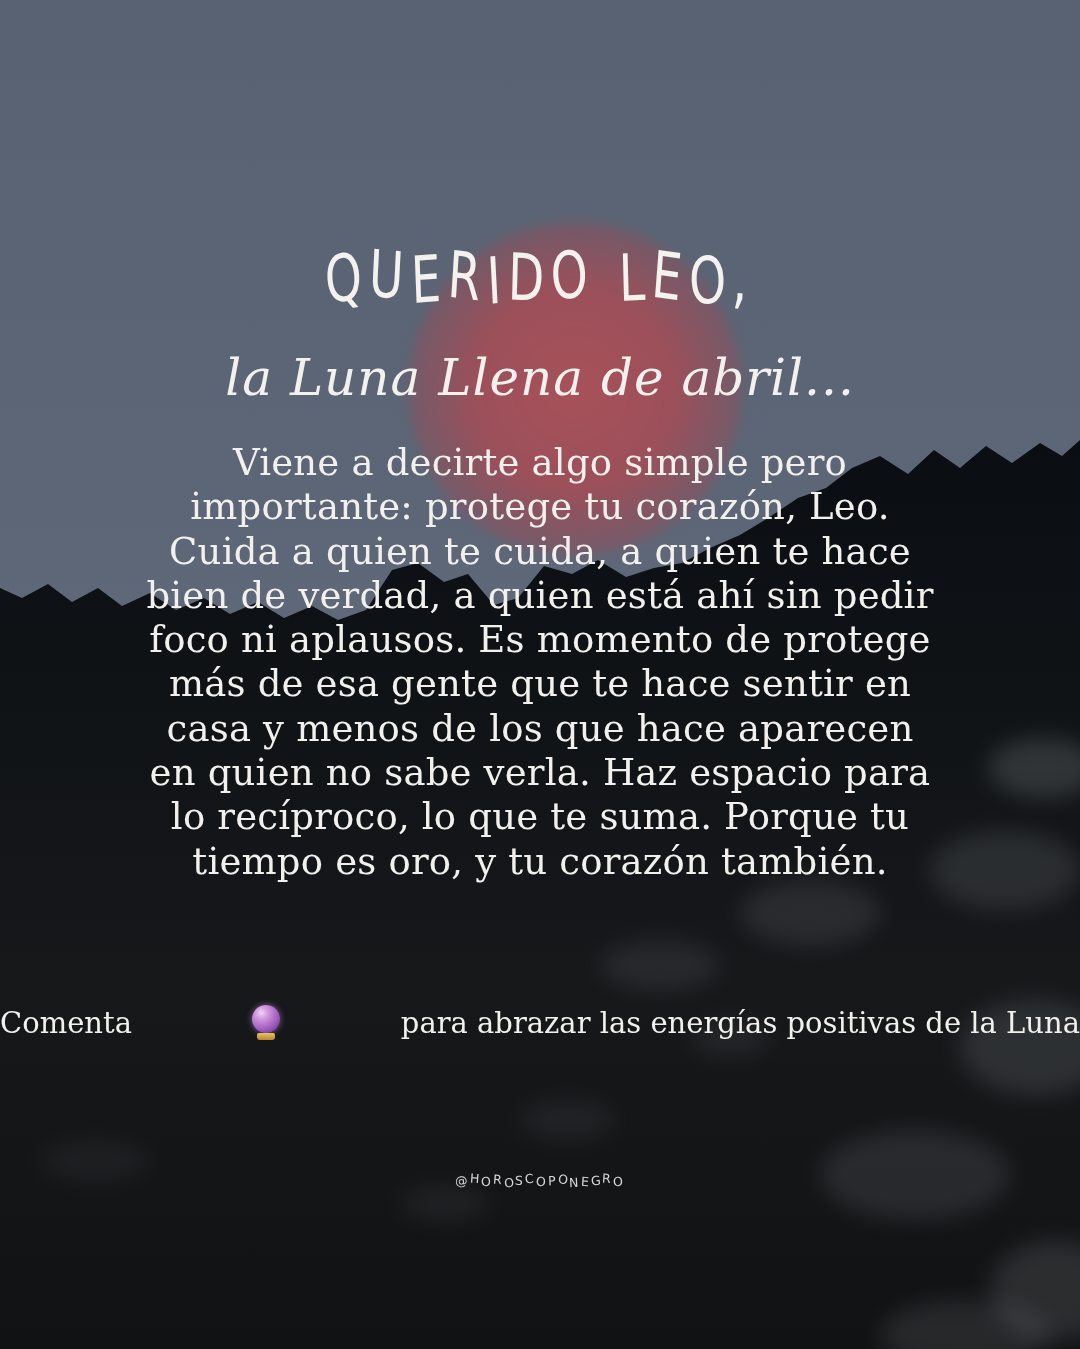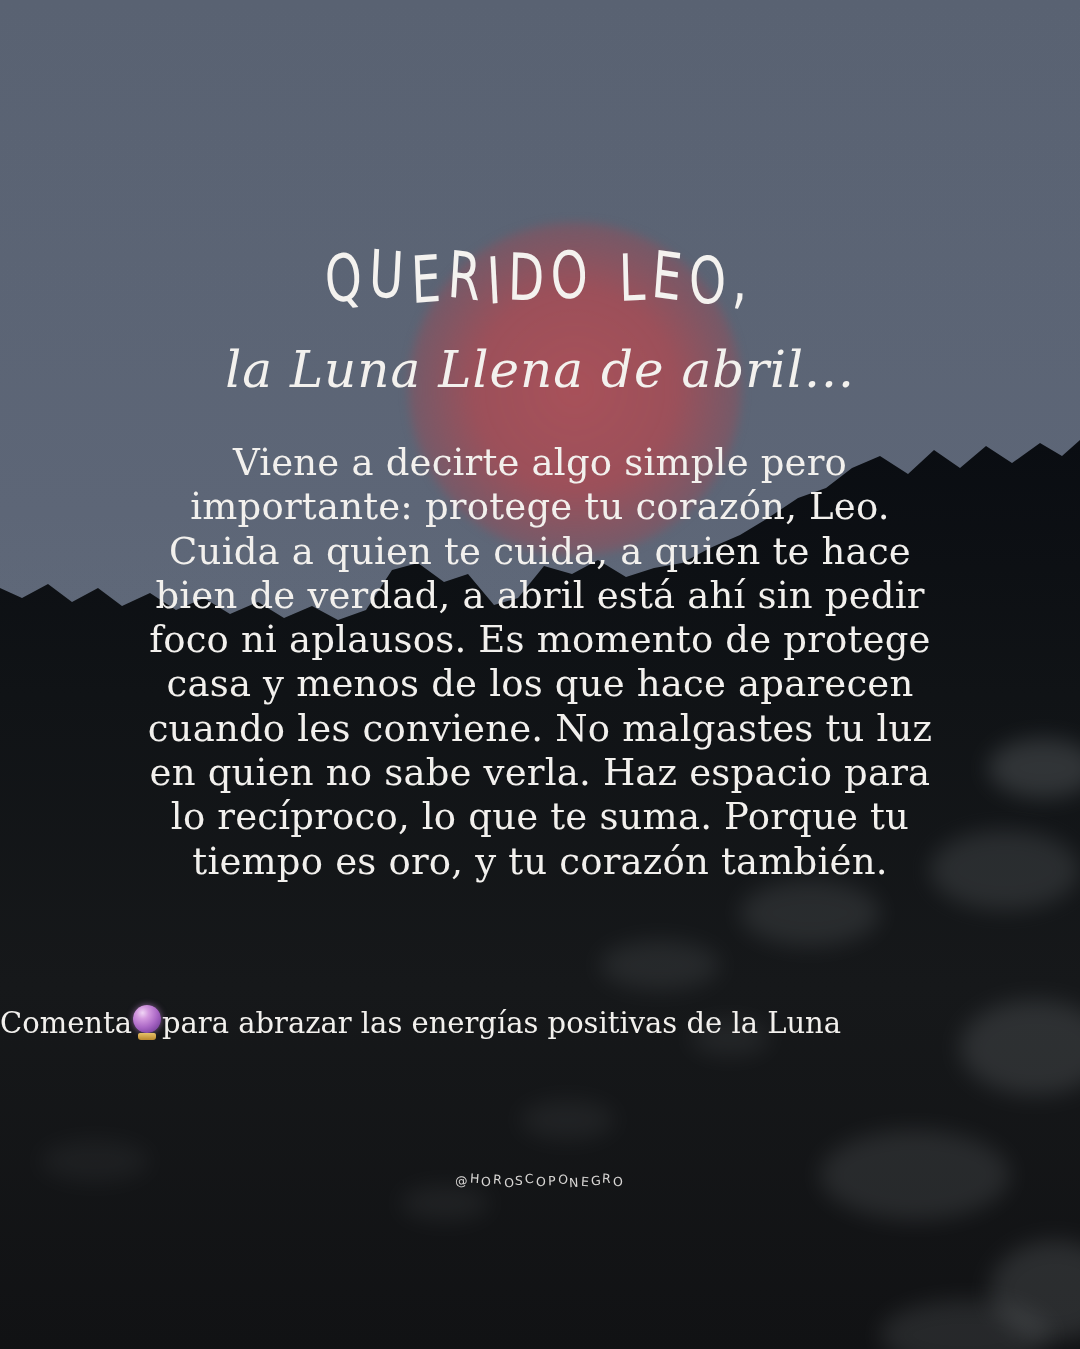"la Luna Llena de abril..." .subtitle { margin: 8px -> 16px }
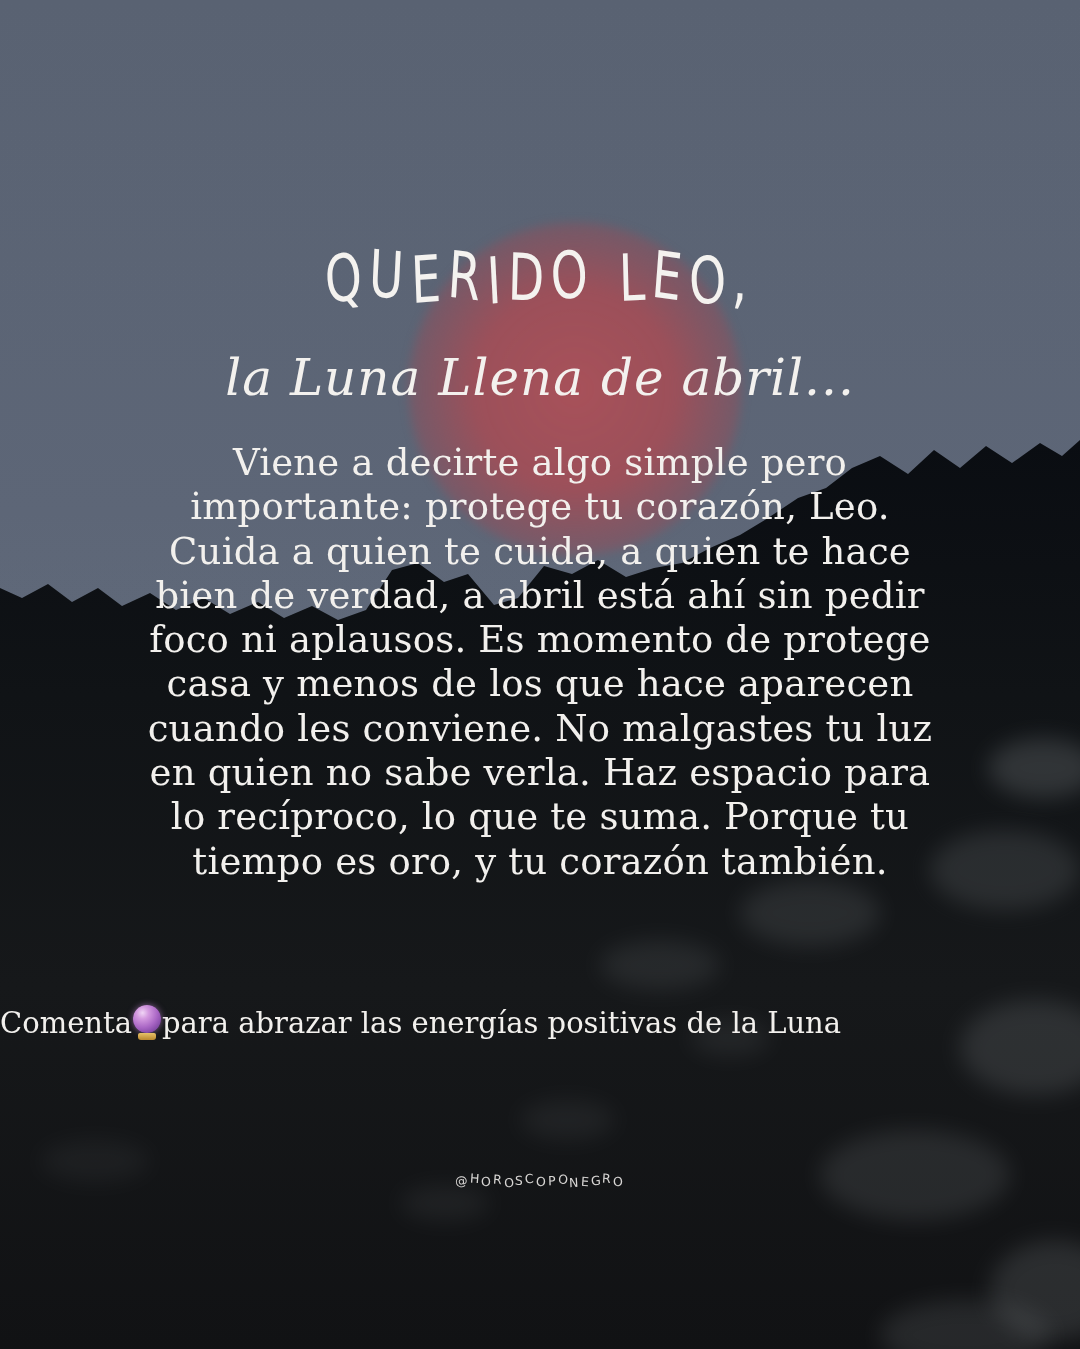"bien de verdad, a abril" div { text: abril -> quien }
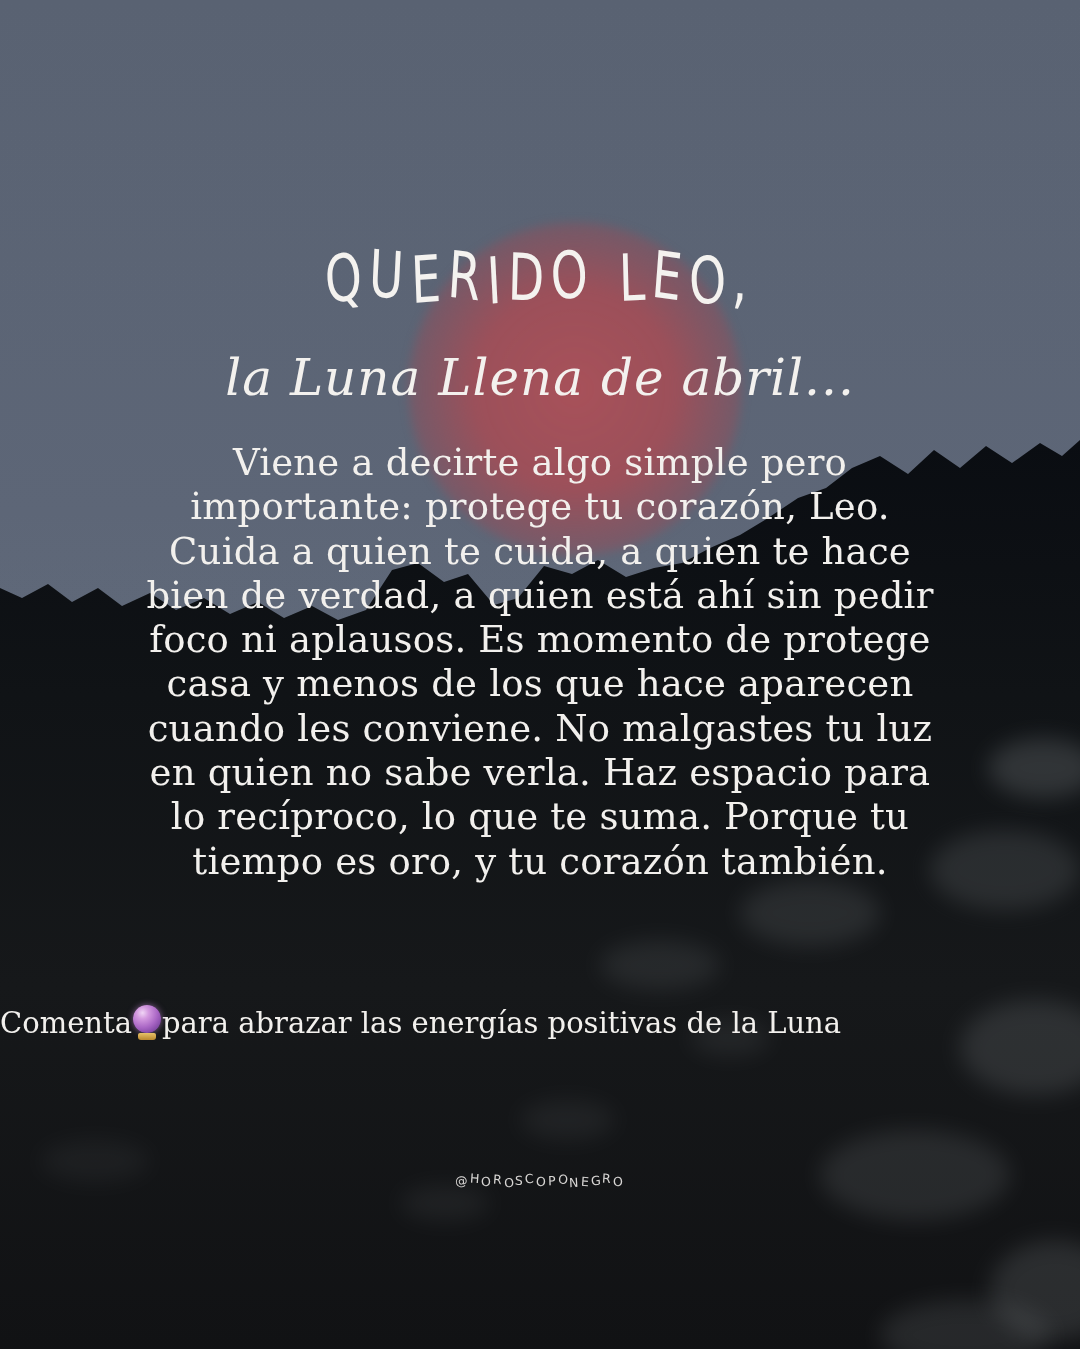"más de esa gente que" div { html: none -> <div>más de esa gente que te hace sentir en</div> }
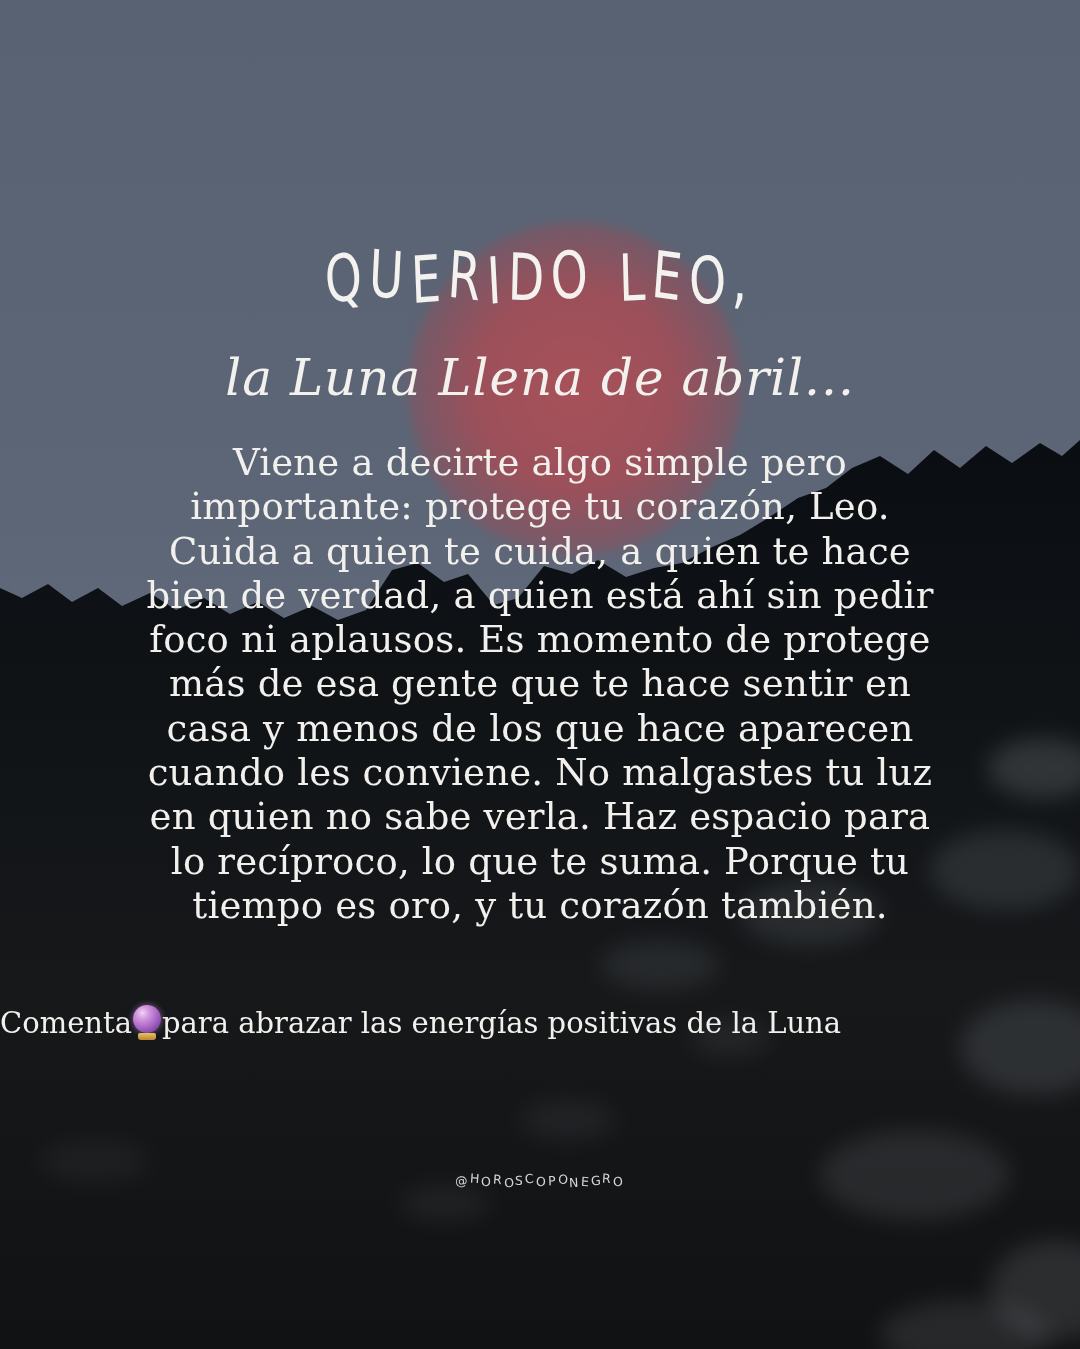"cuando les conviene. No malgastes" div { html: <div>cuando les conviene. No malgastes tu luz</div> -> none }
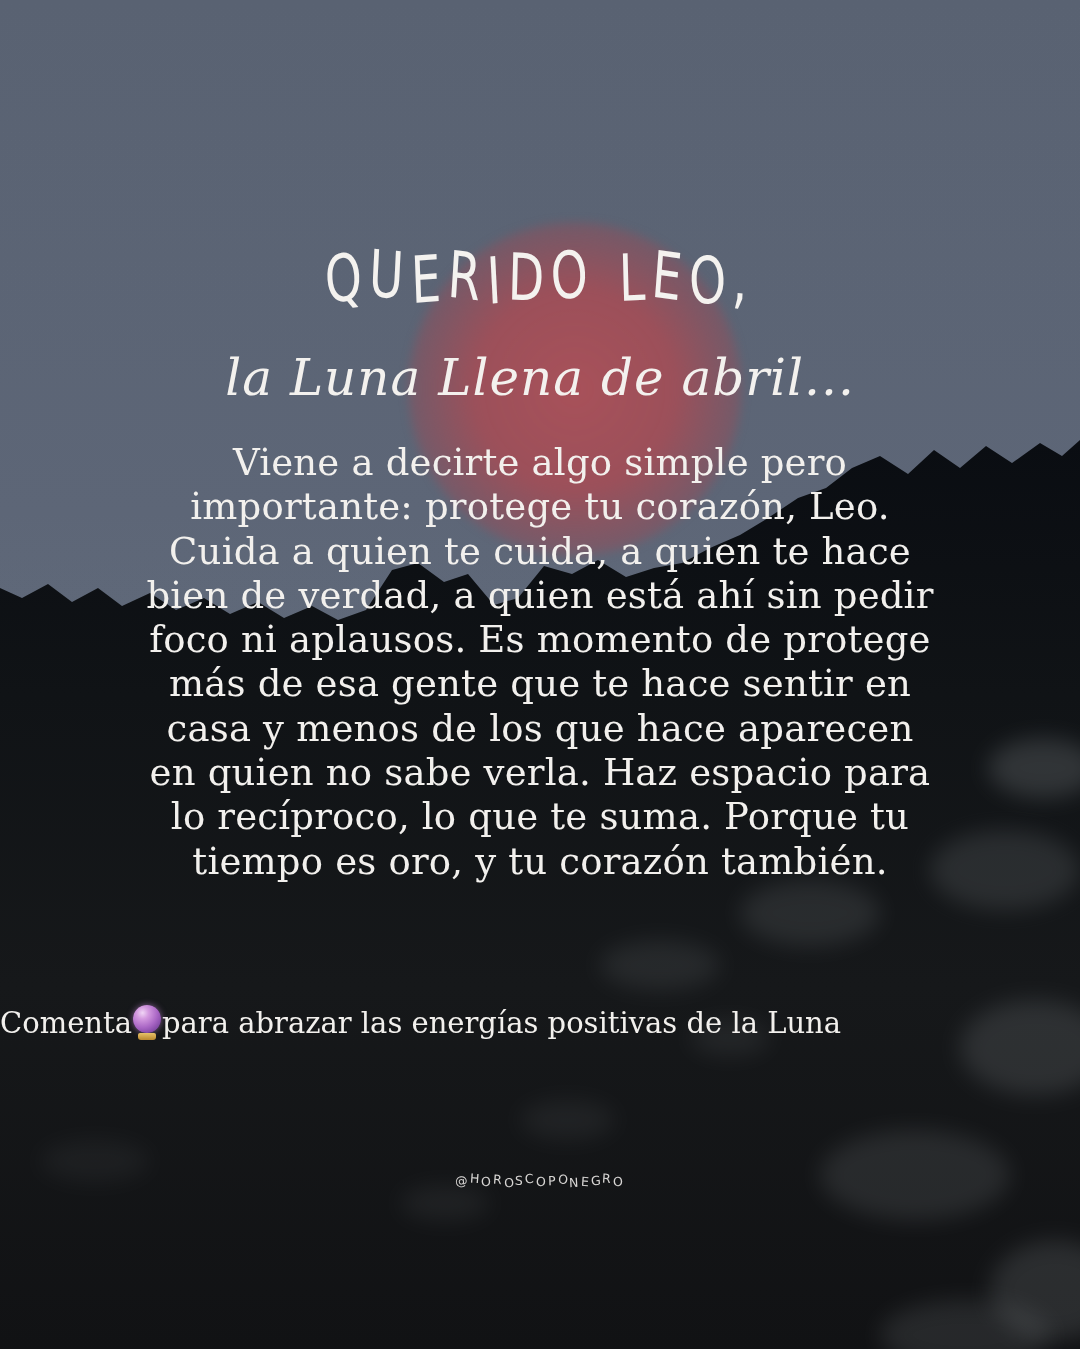"Comenta" .cta { justify-content: flex-start -> space-between }
